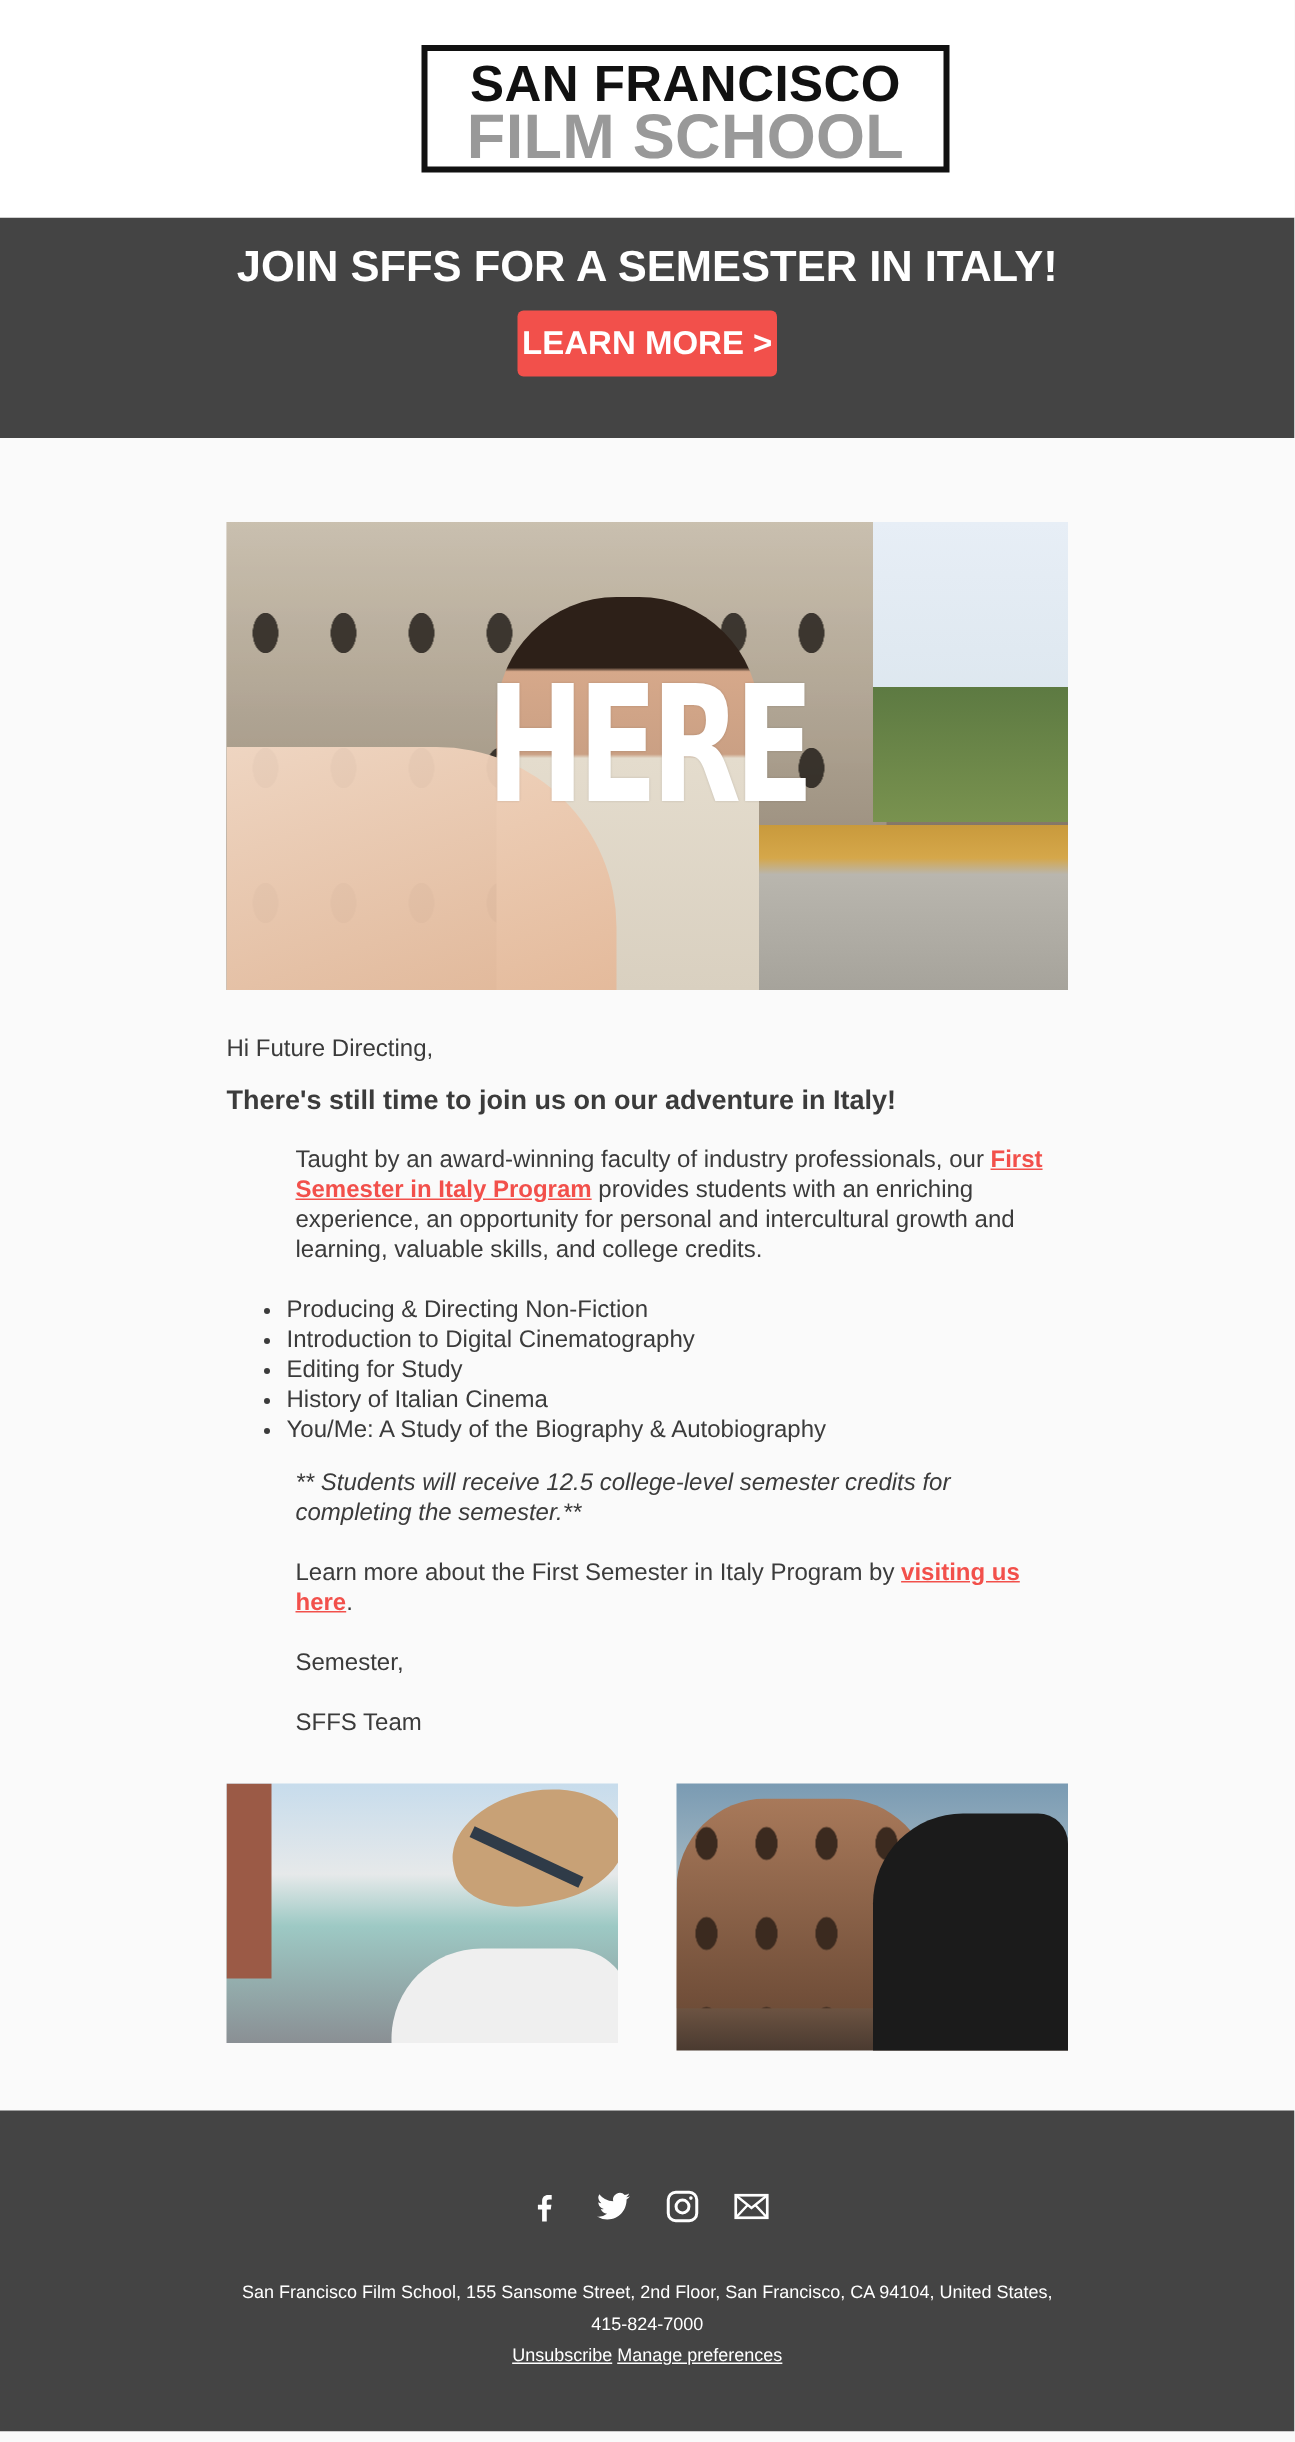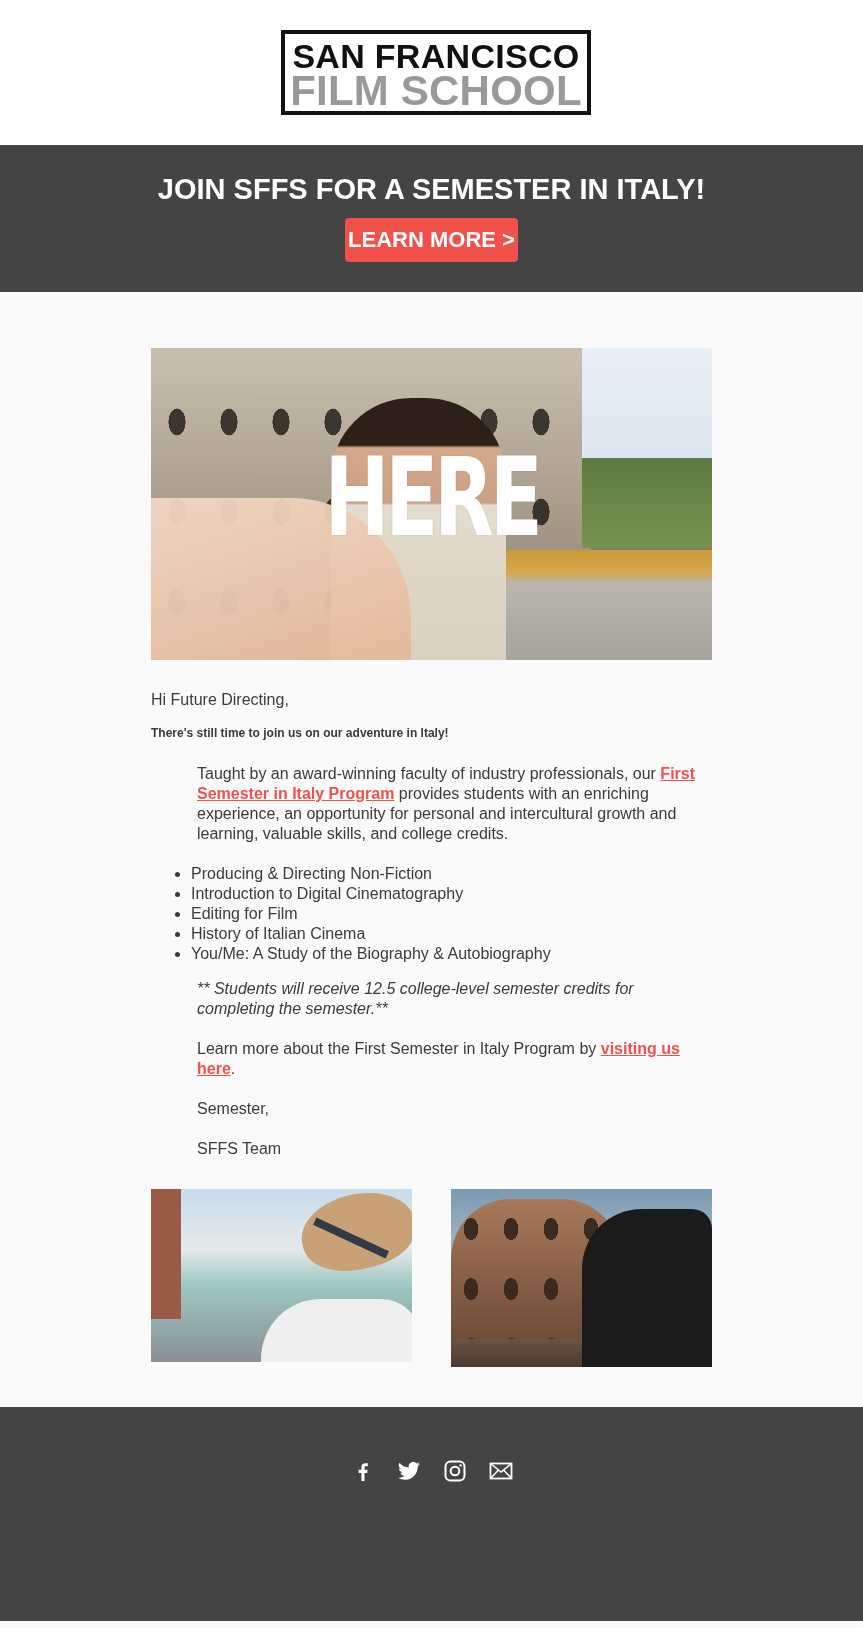"SAN FRANCISCO" .logo { width: 310px -> 352px }
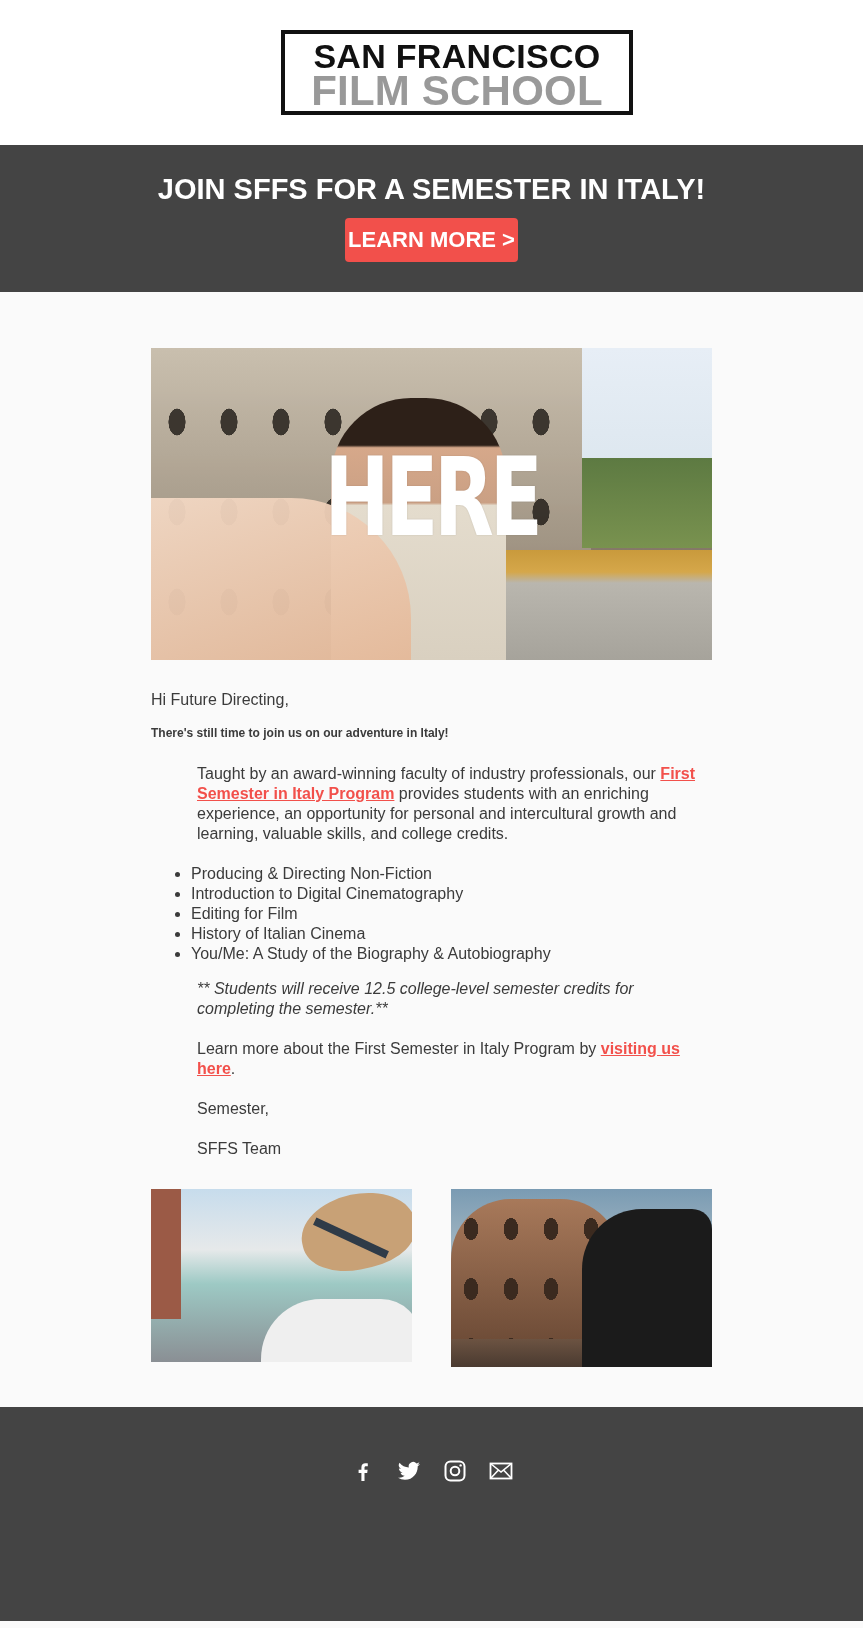"JOIN SFFS FOR A SEMESTER" .banner { padding-top: 27px -> 16px }
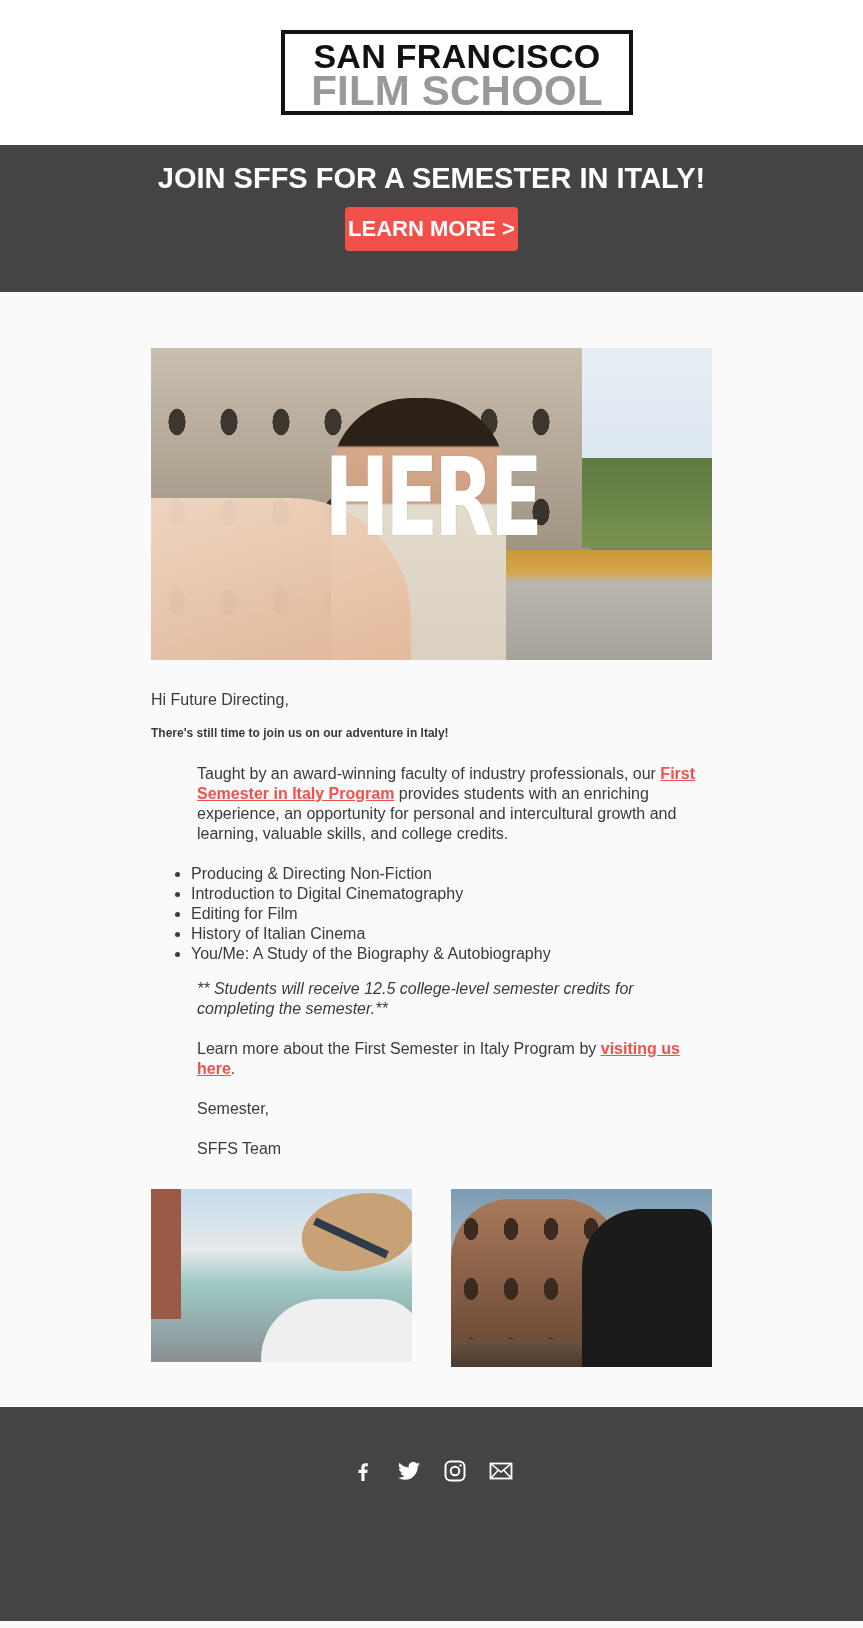"There's still time to join" .subhead { font-size: 12px -> 18px }
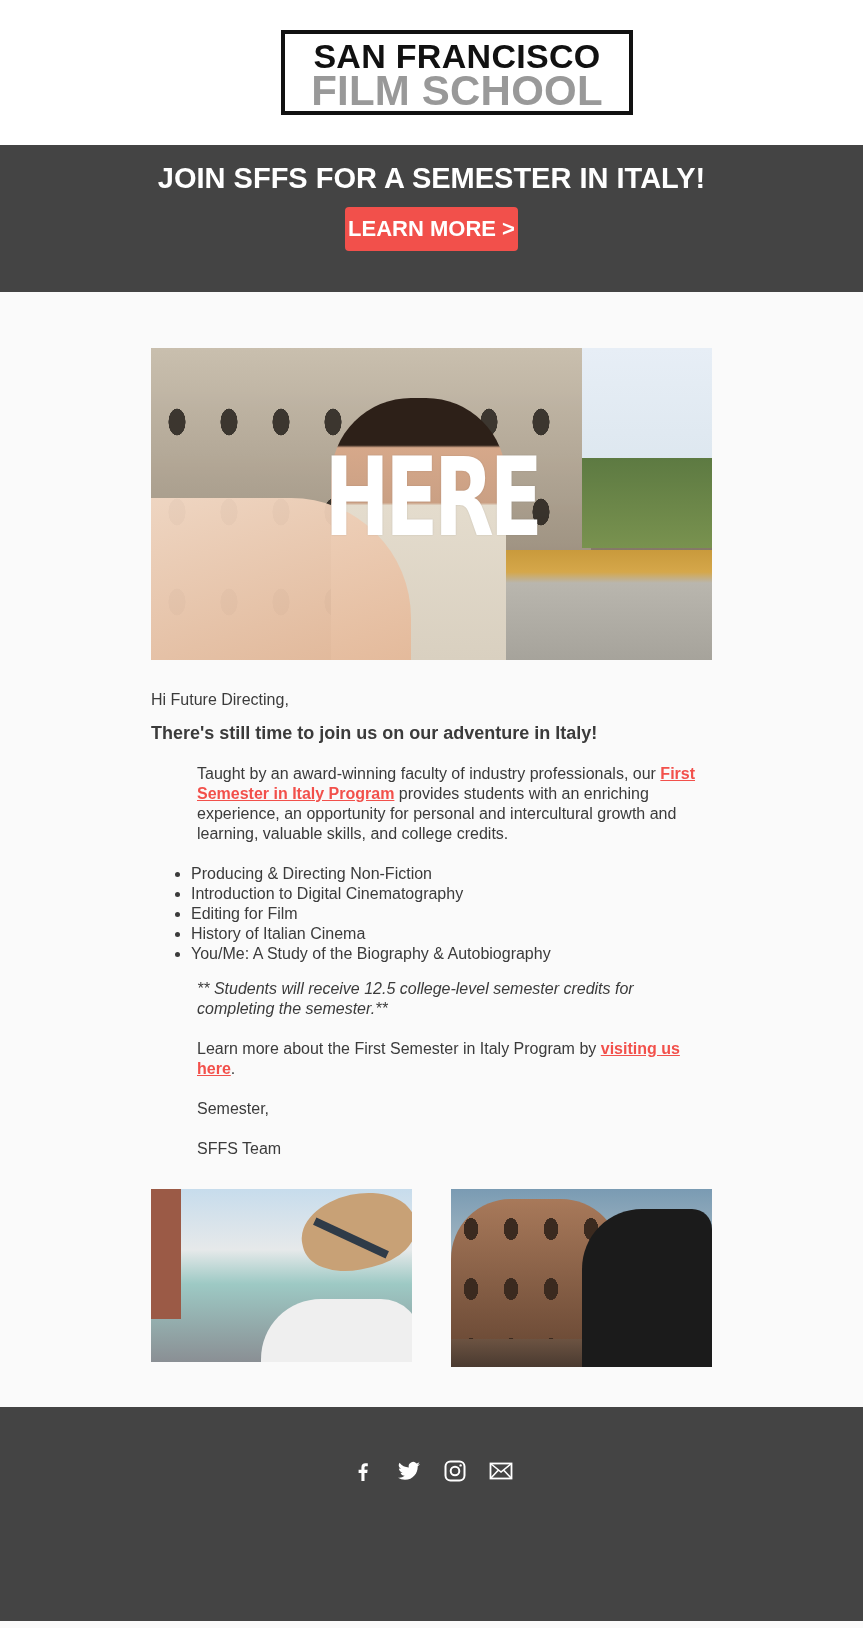"Editing for Film" li { text: Film -> Study }
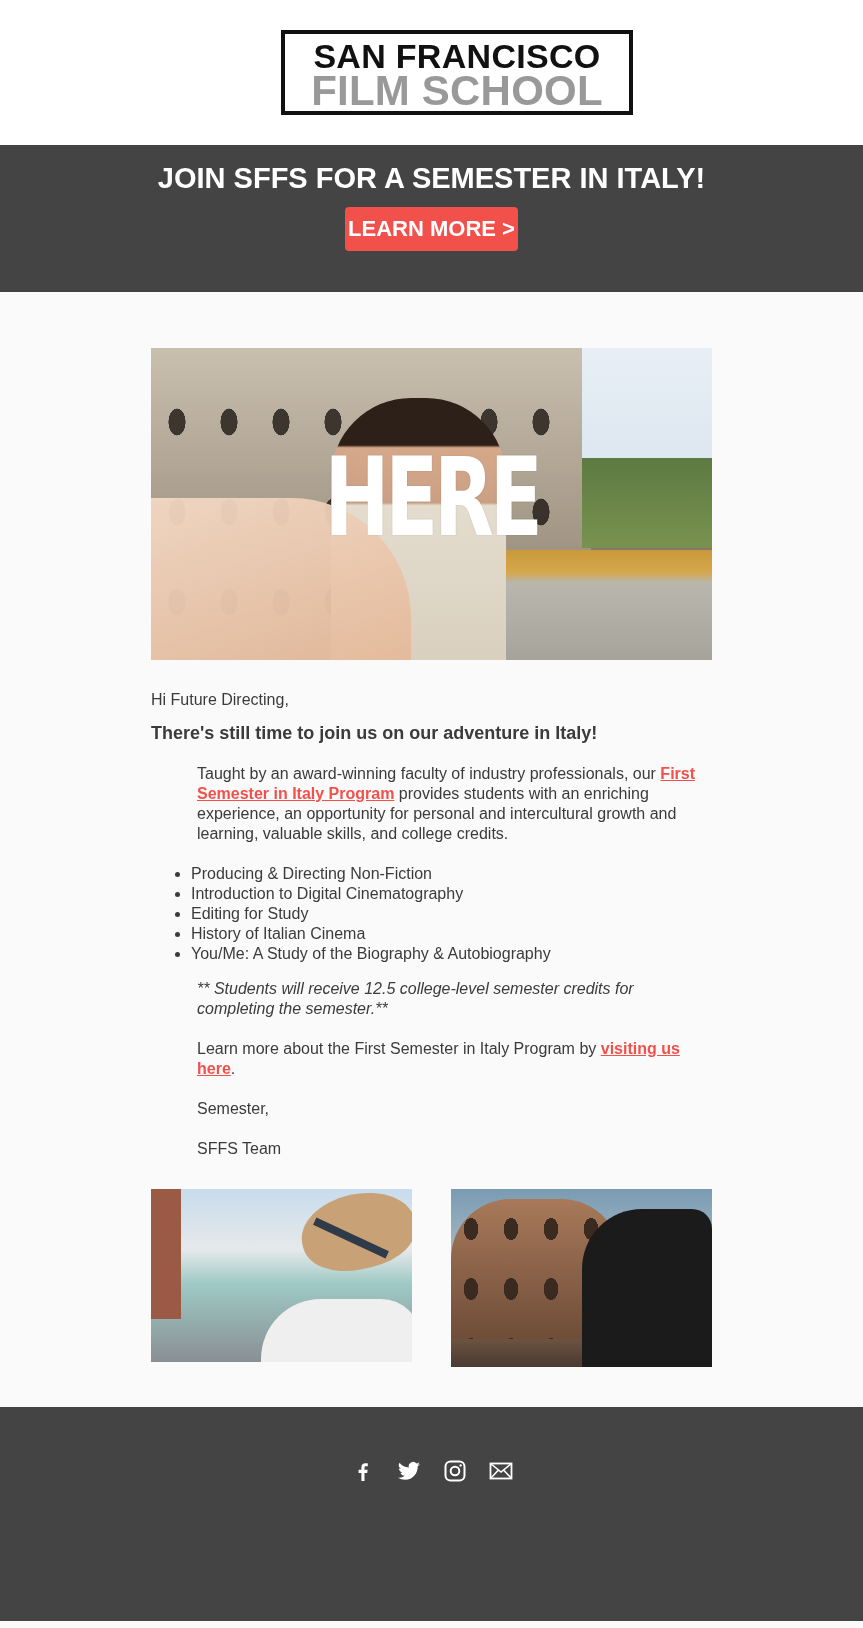"San Francisco Film School, 155" div.addr { html: none -> <div> <div>San Francisco Film School, 155 Sansome Street, 2nd Floor, San Francisco, CA 94104, United States,</div> <div>415-824-7000</div> <div> <a>Unsubscribe</a> <a>Manage preferences</a> </div> </div> }
